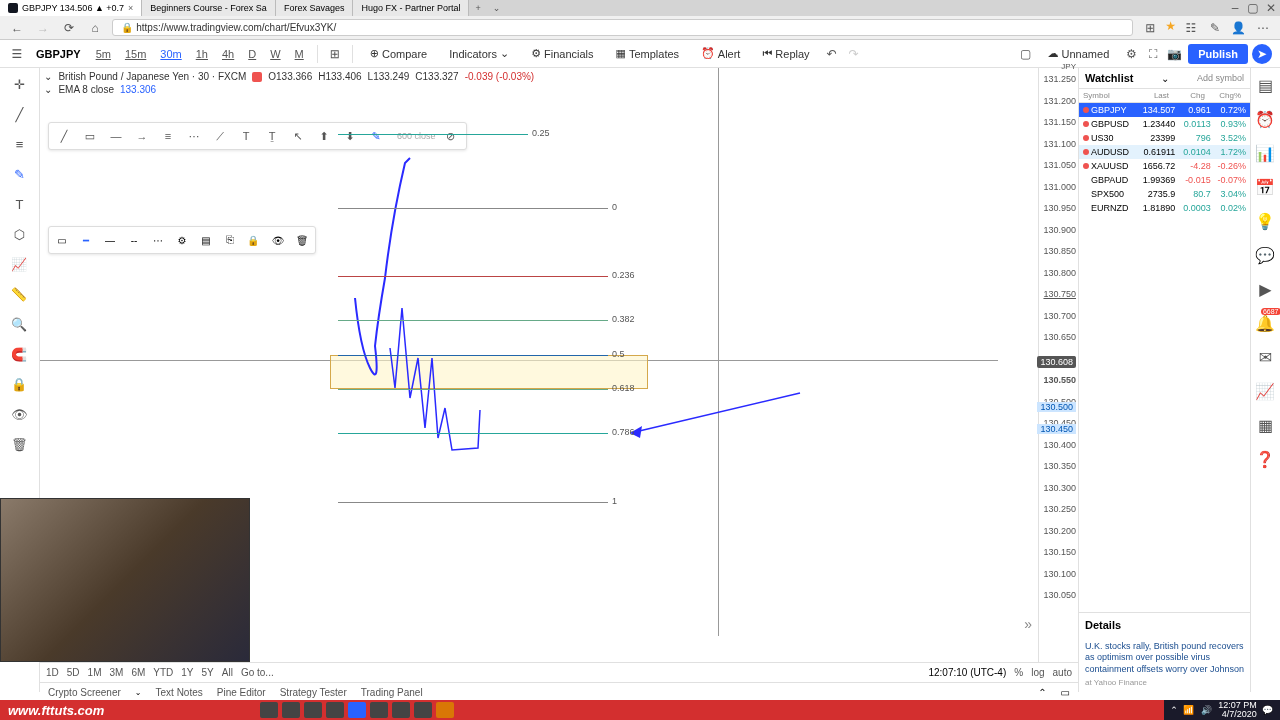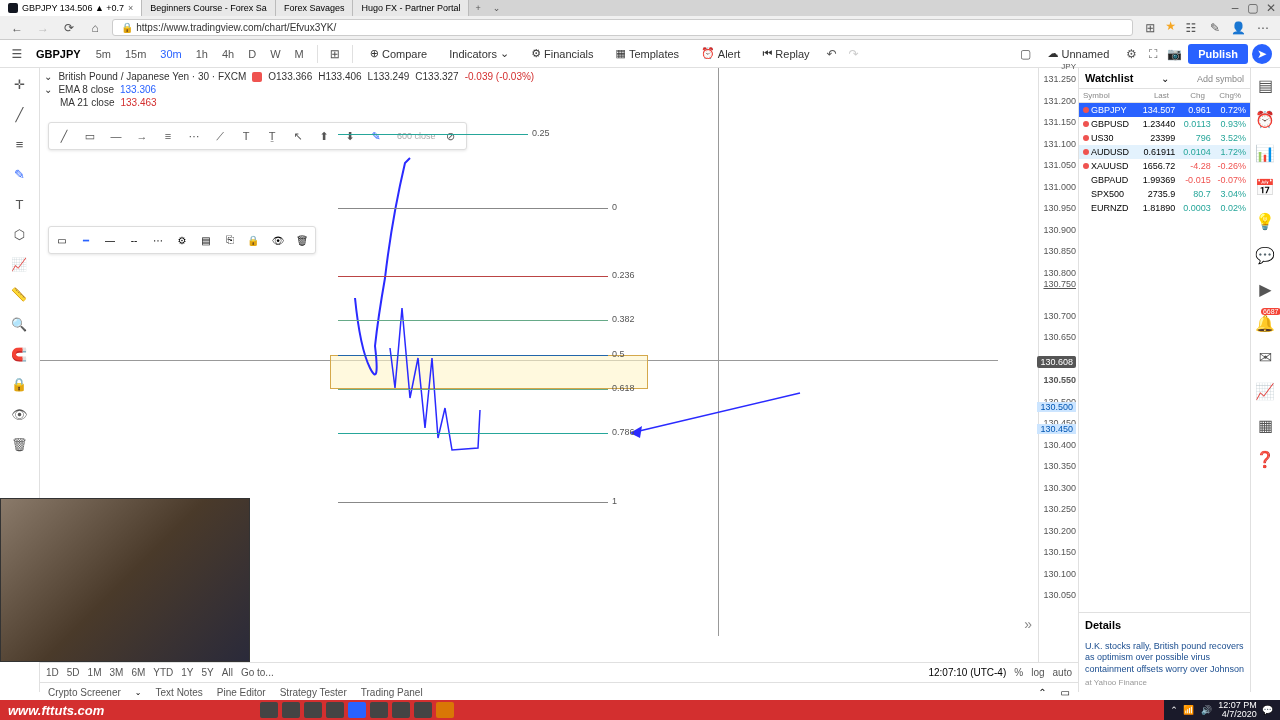"5m" .tf-btn { text-decoration: none -> underline }
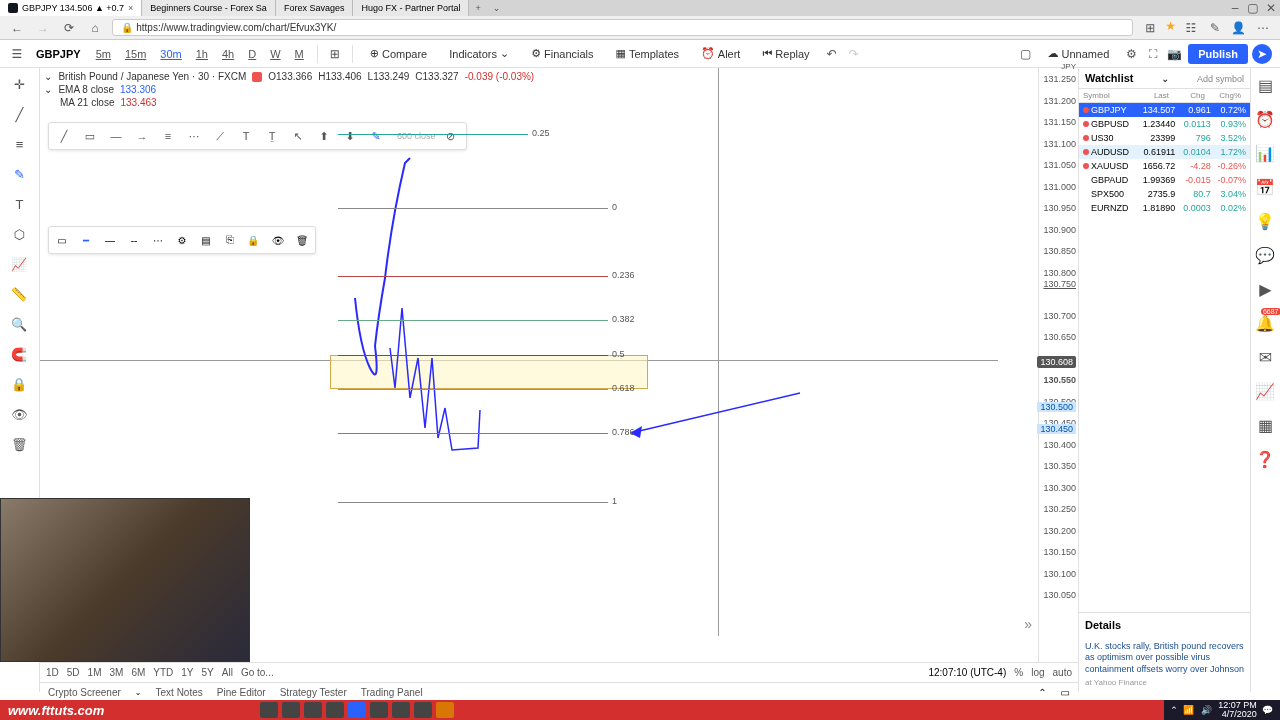"Watchlist" .wl-header { align-items: flex-end -> center }
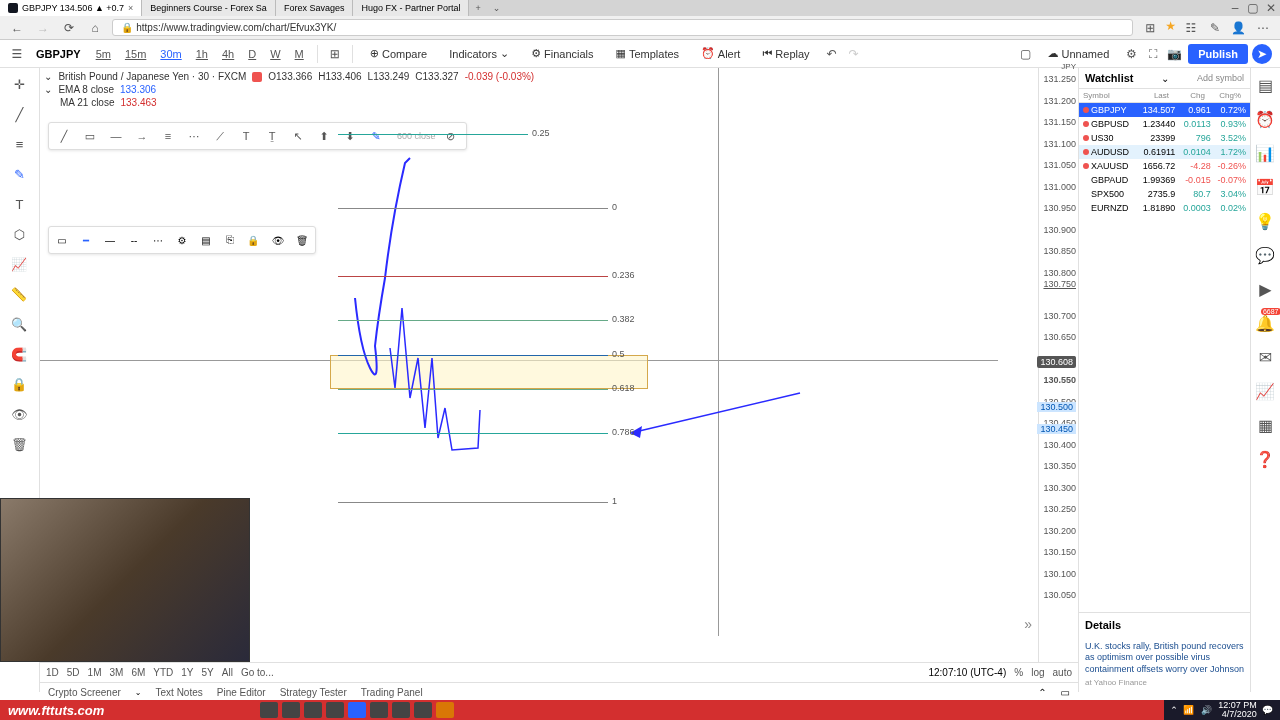"MA 21 close" div.legend-row { html: <div> <span></span> <span>MA 21 close</span> <span>133.463</span> </div> -> none }
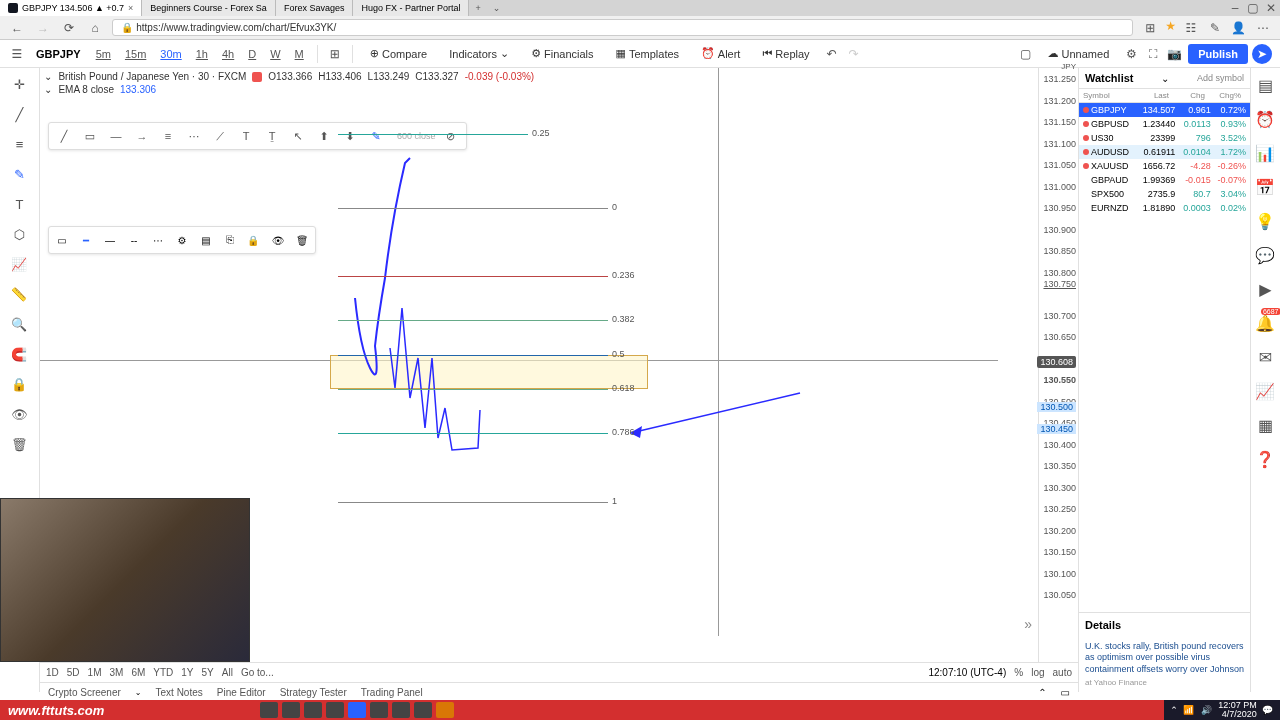"130.750" div.price-tick { top: 211px -> 221px }
